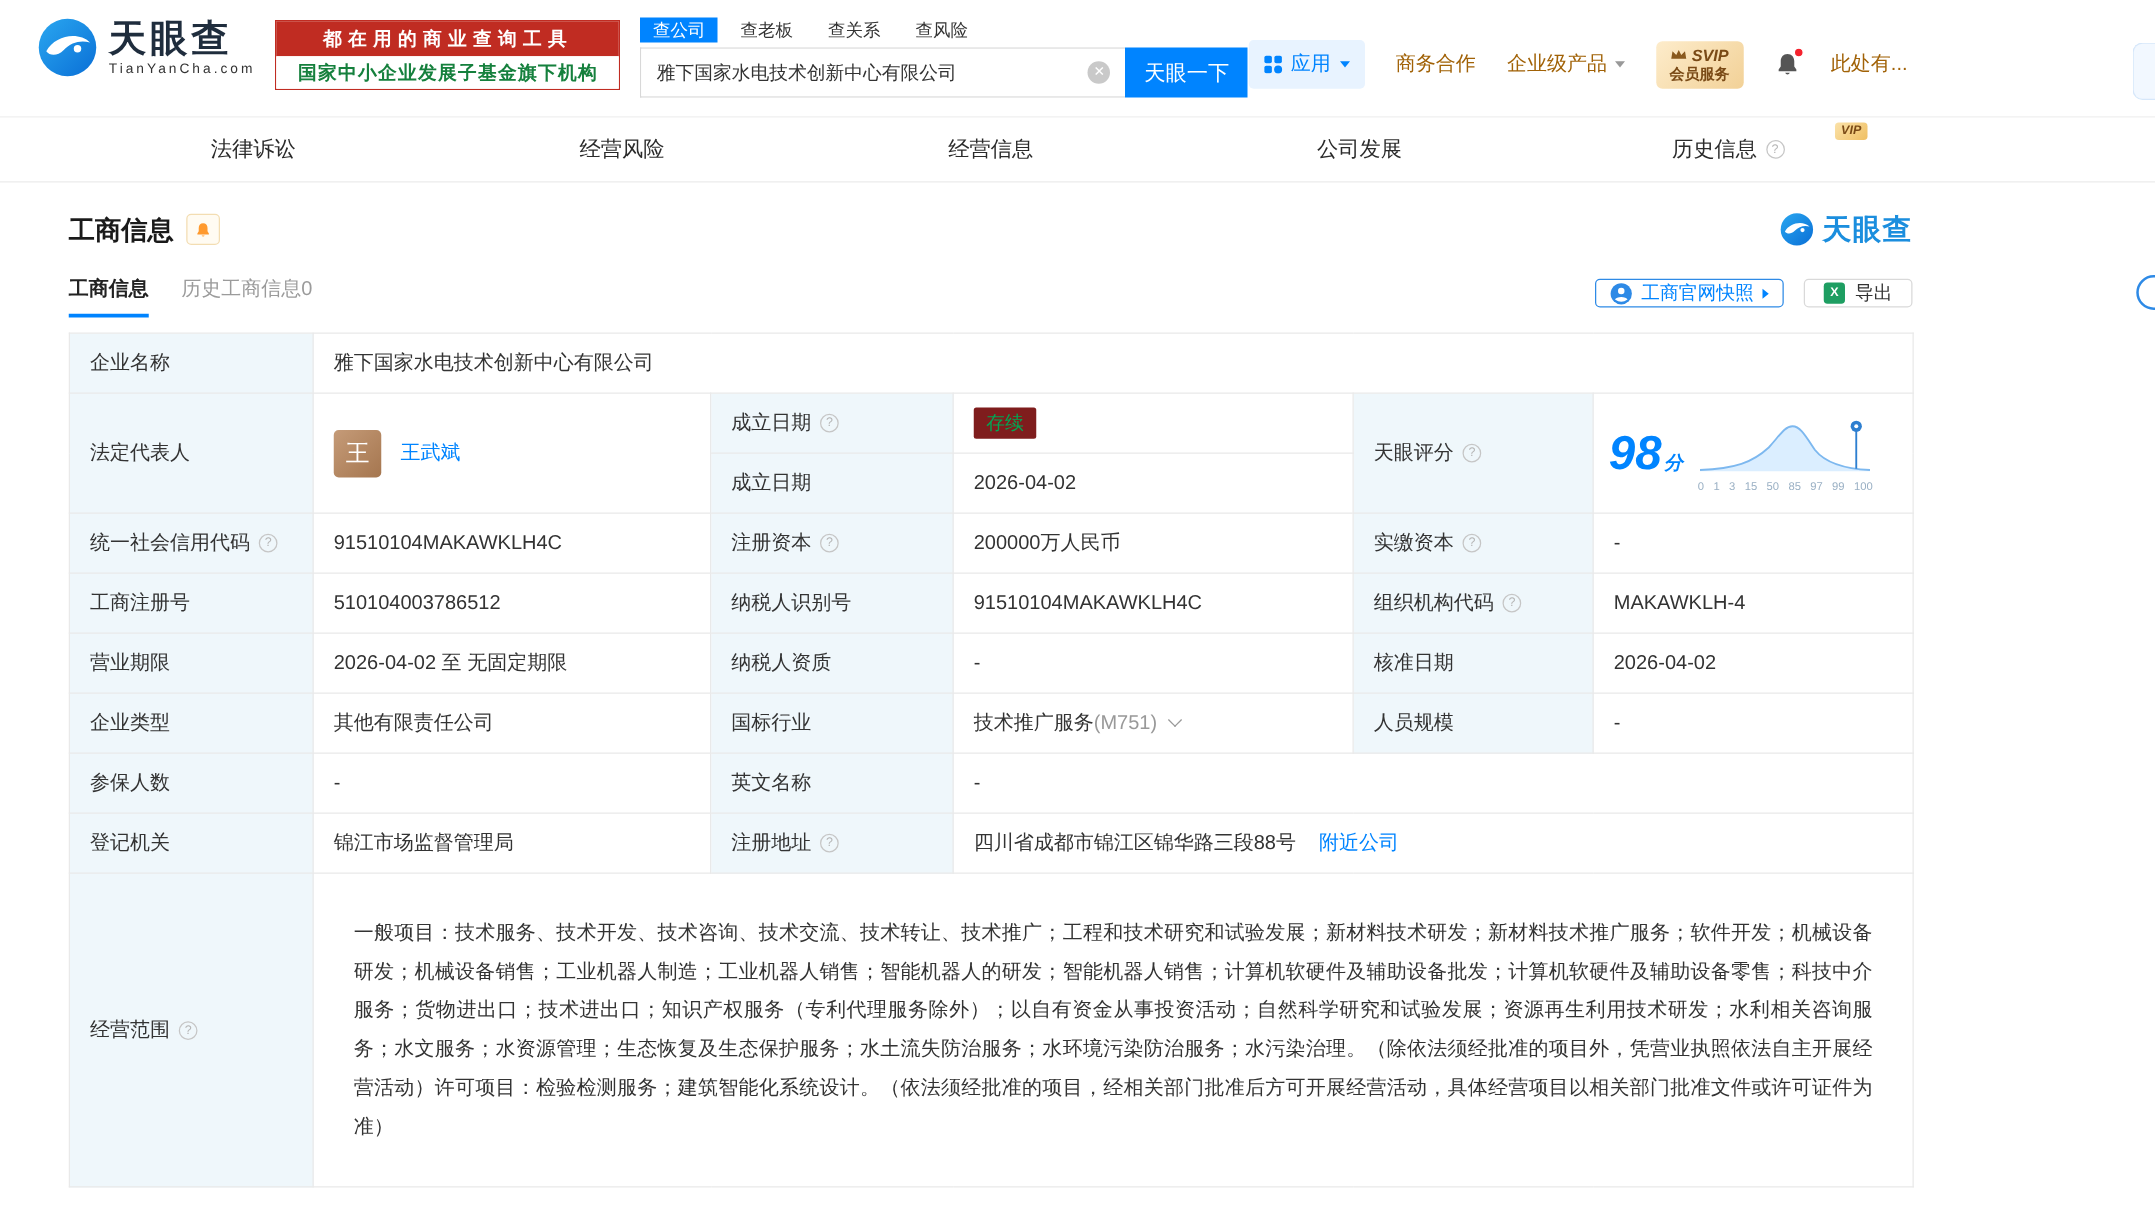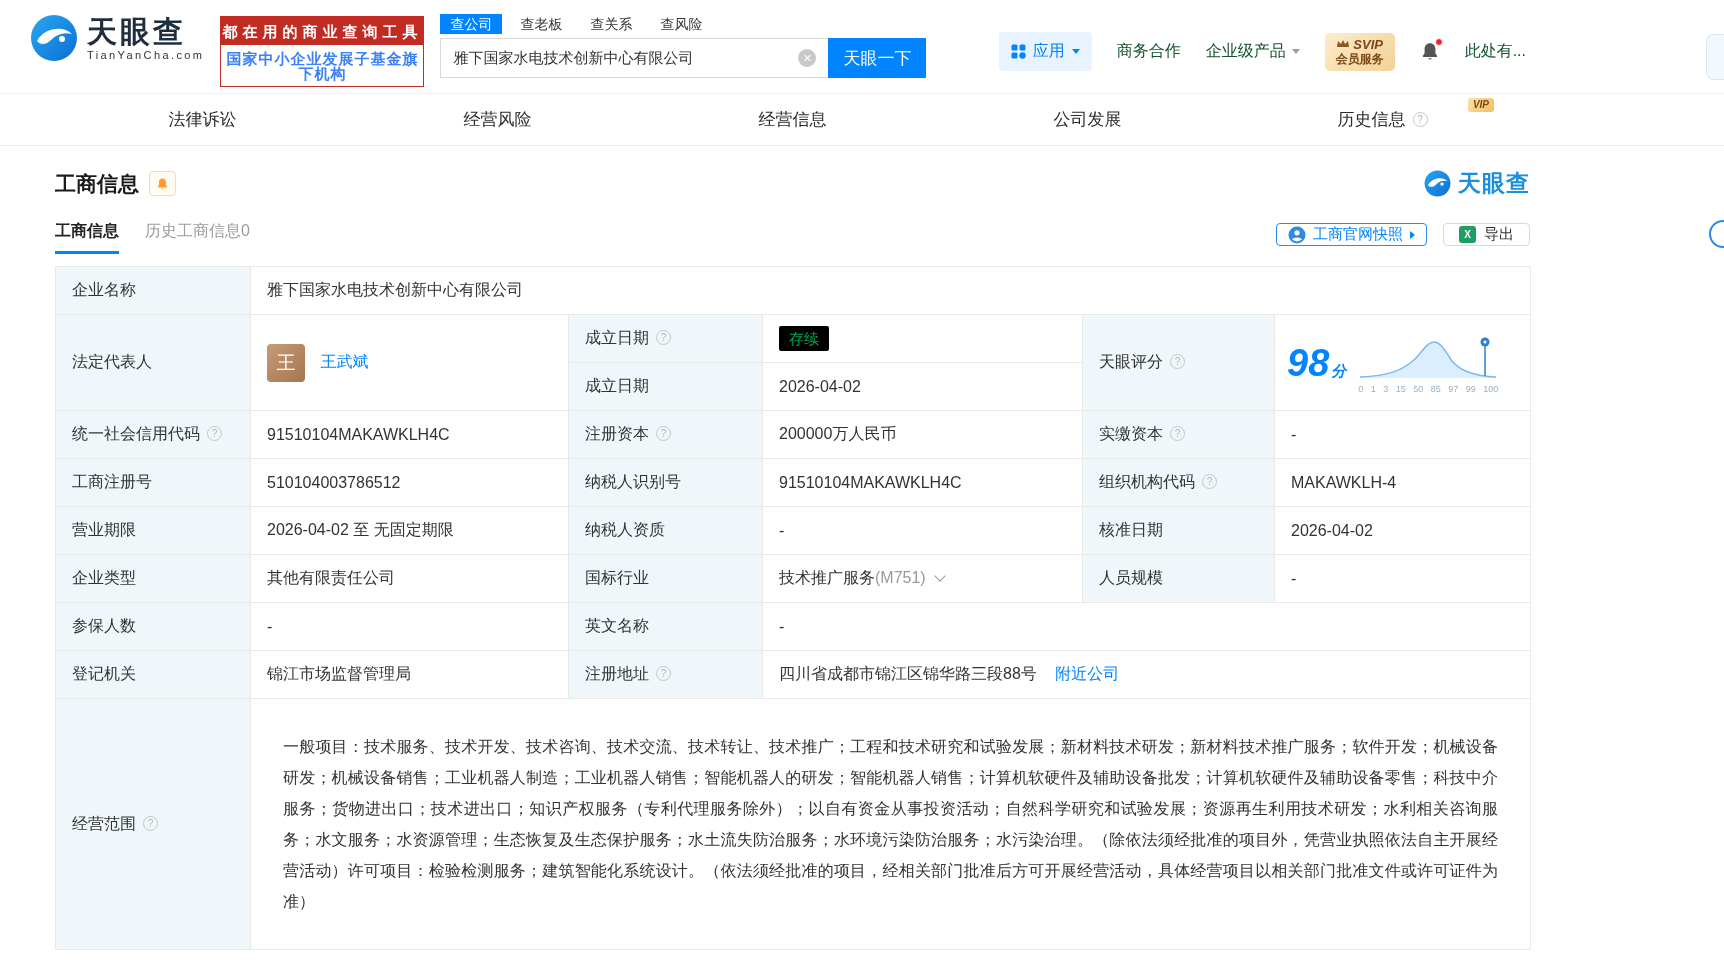"都在用的商业查询工具" .promo { width: 204px -> 276px }
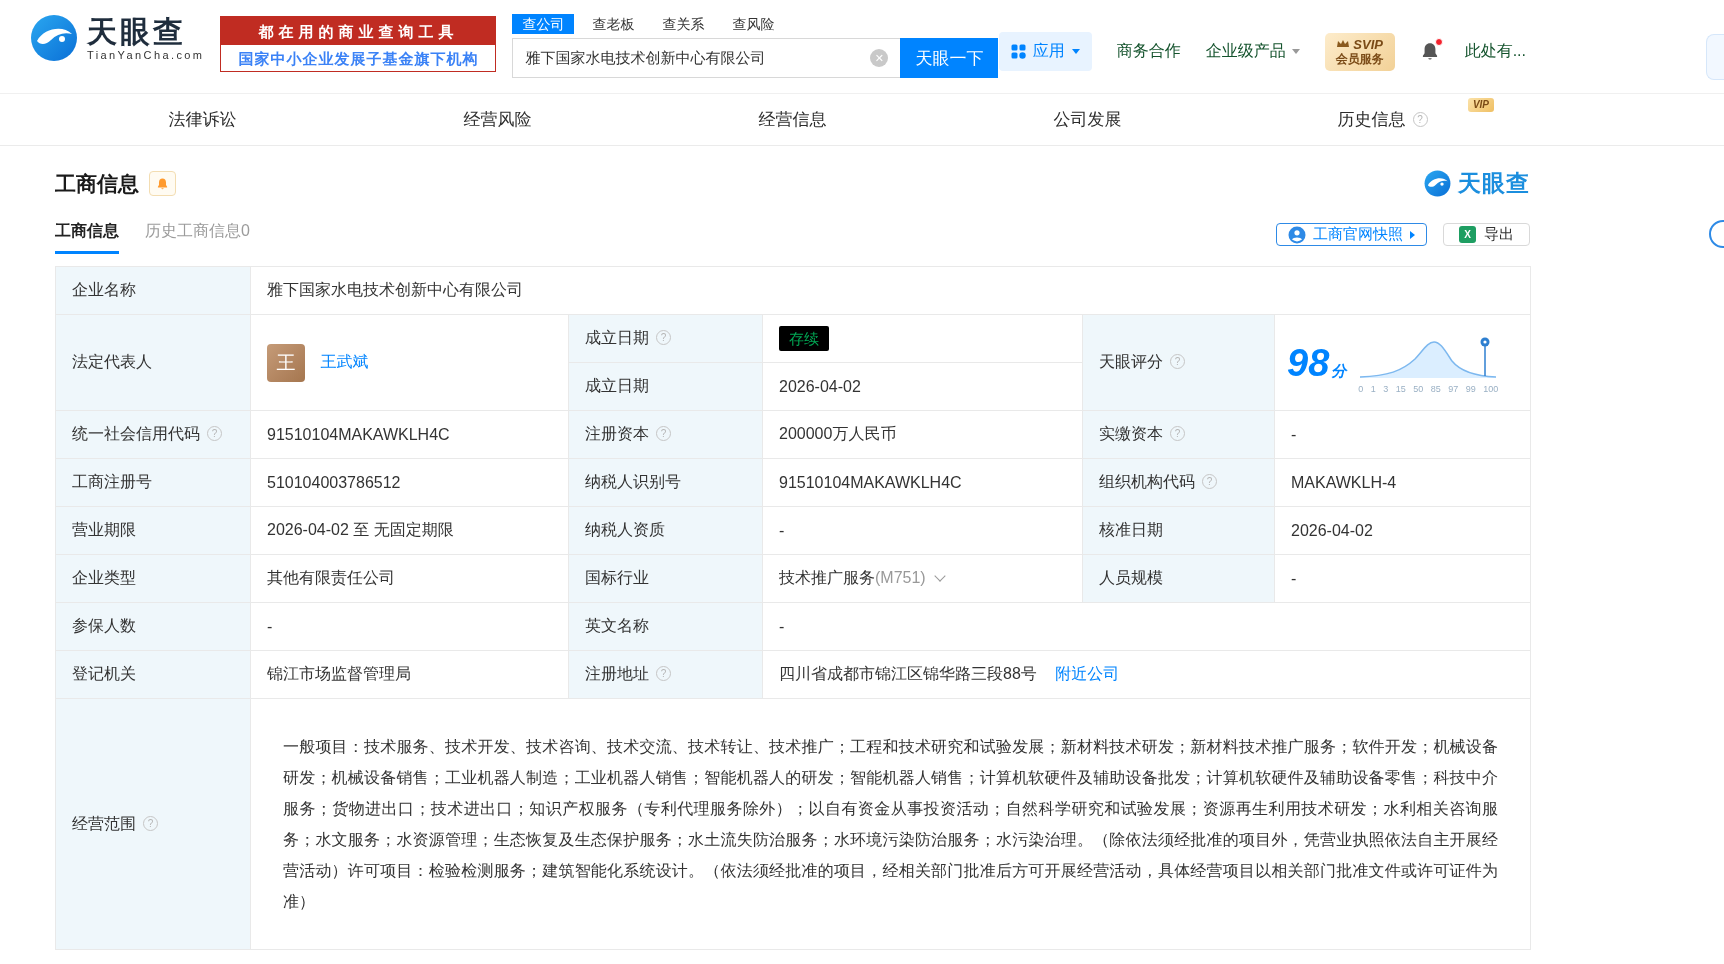"国家中小企业发展子基金旗下机构" .promo-bottom { color: #3b82f6 -> #15803d }
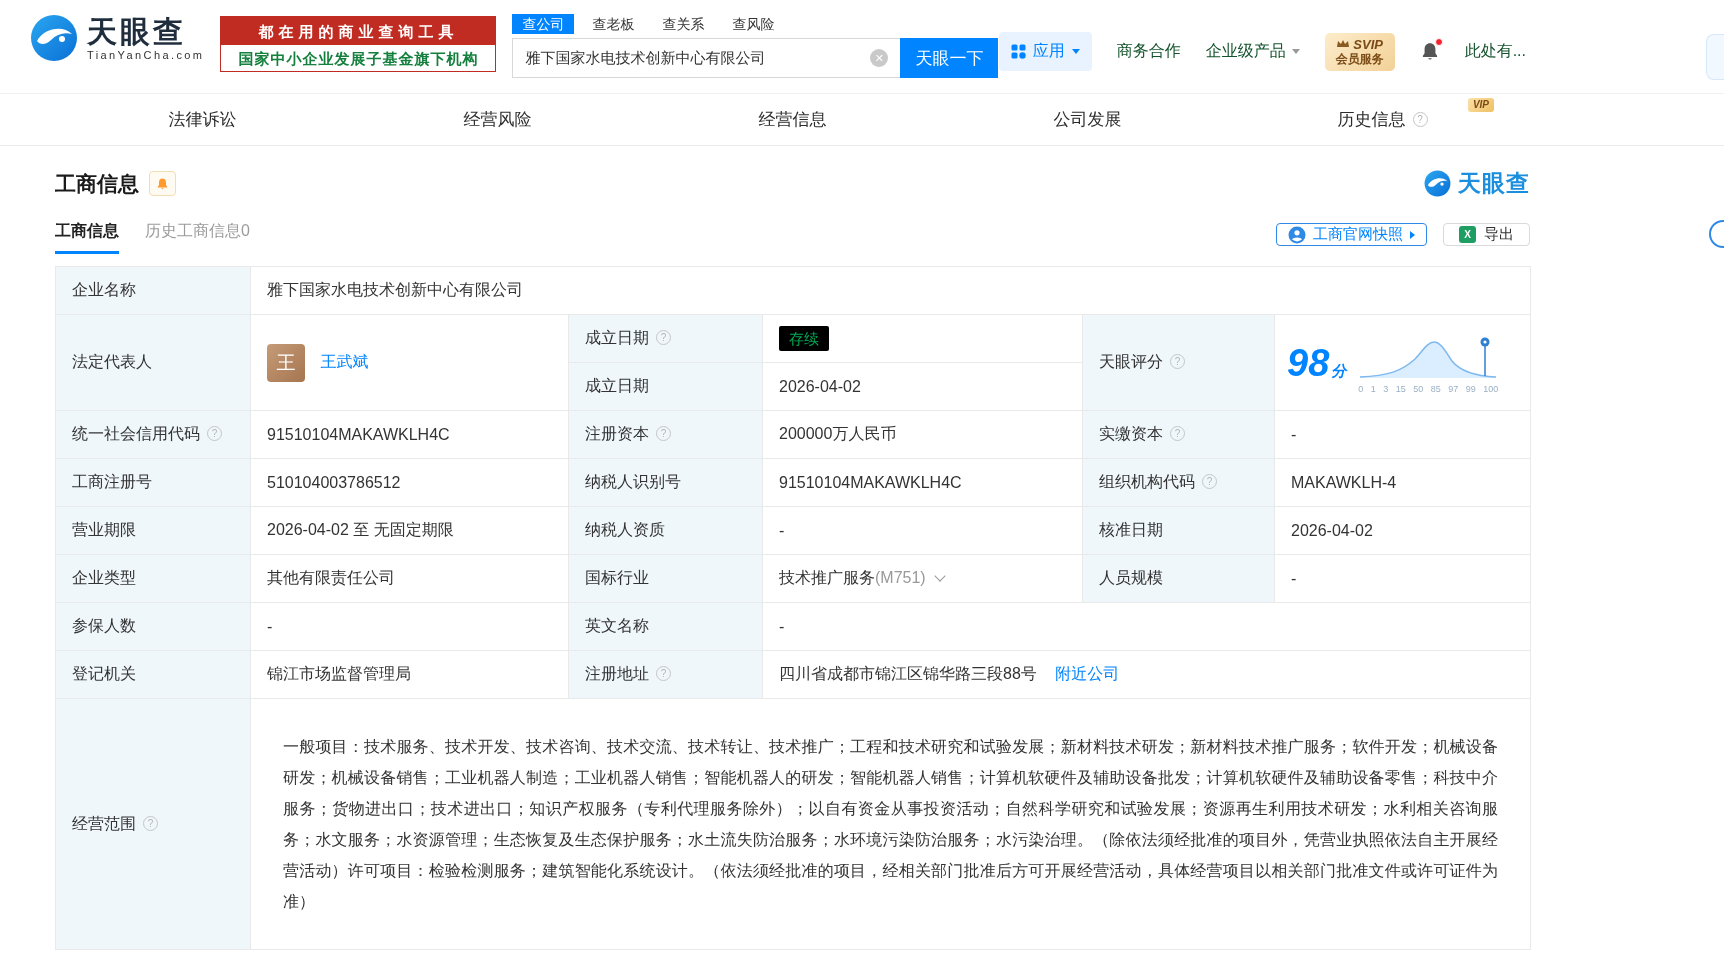"商务合作" .menu-link { color: #14532d -> #a16207 }
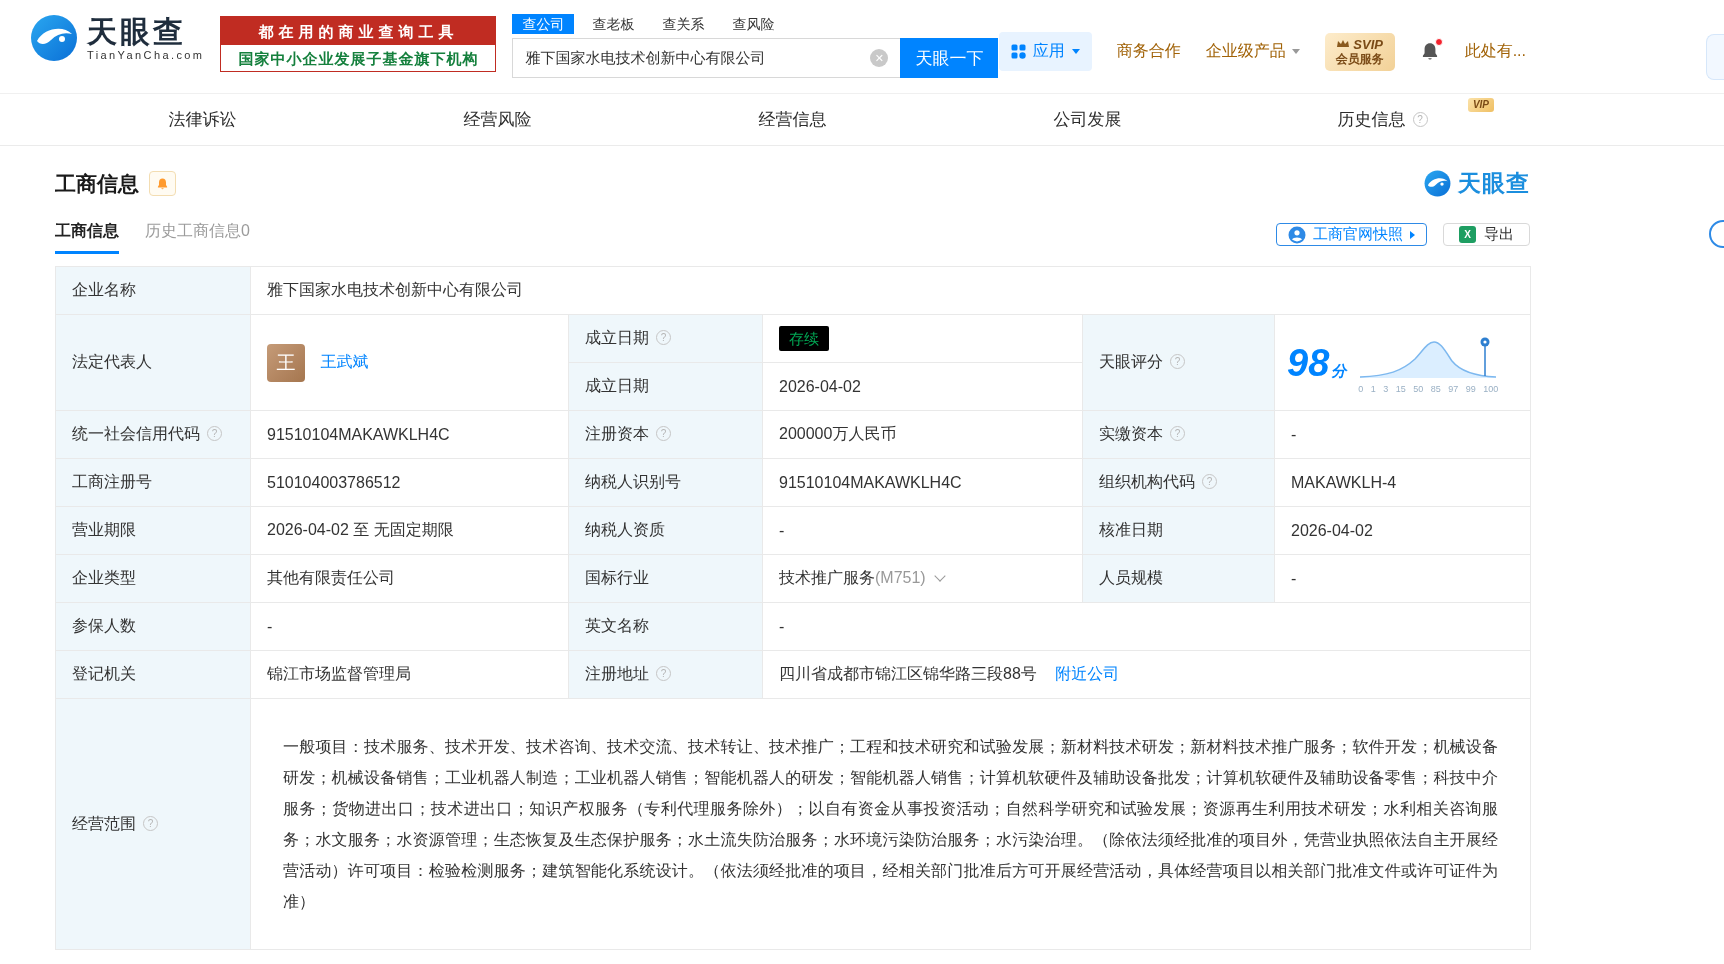"存续" .badge-green { background: #000000 -> #7f1d1d }
